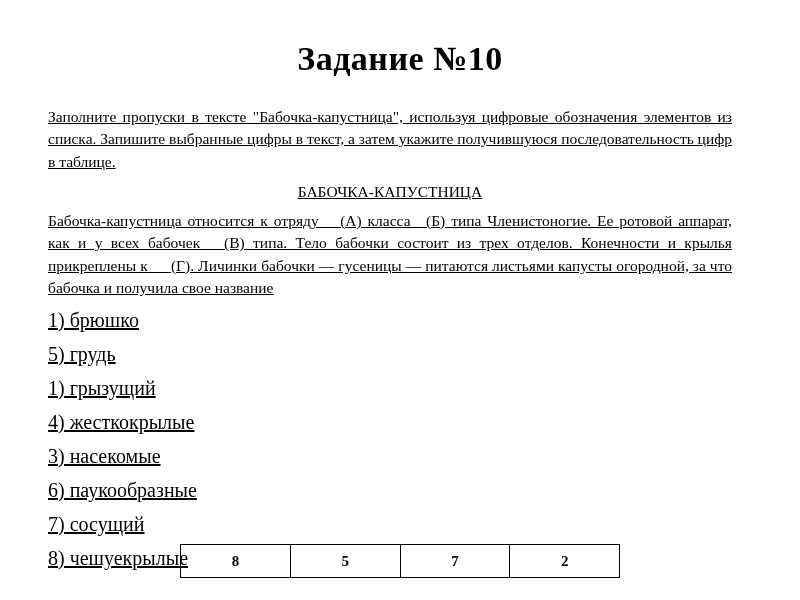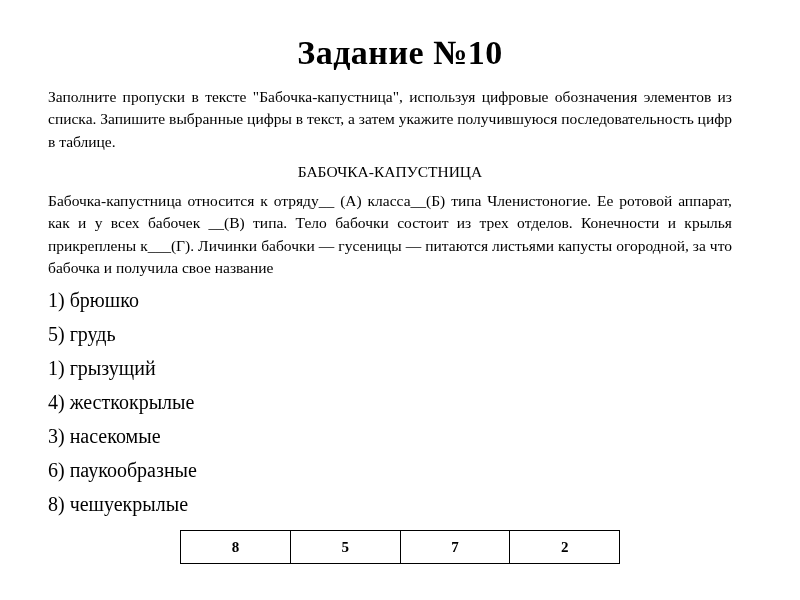"Задание №10" .title { margin: 0 -> 14px; padding-top: 34px -> 26px }
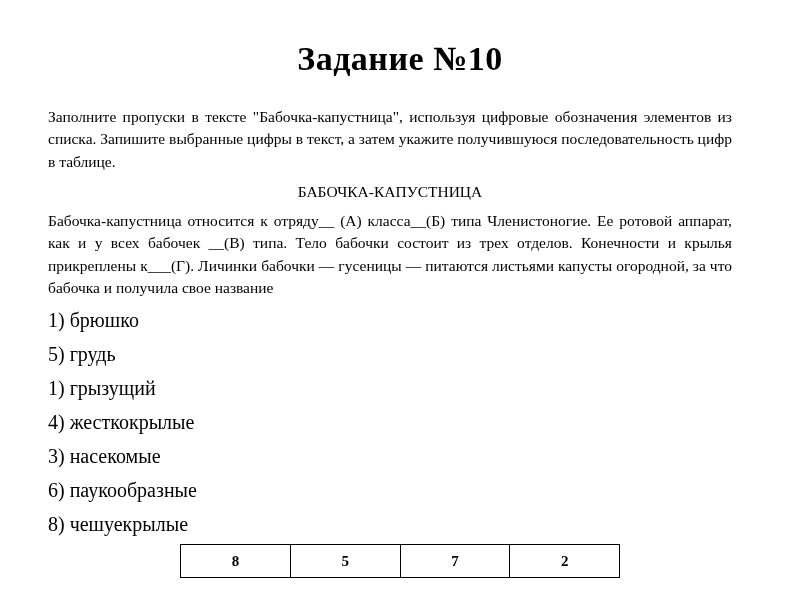"Заполните пропуски в тексте" .body-block { text-decoration: none -> underline }
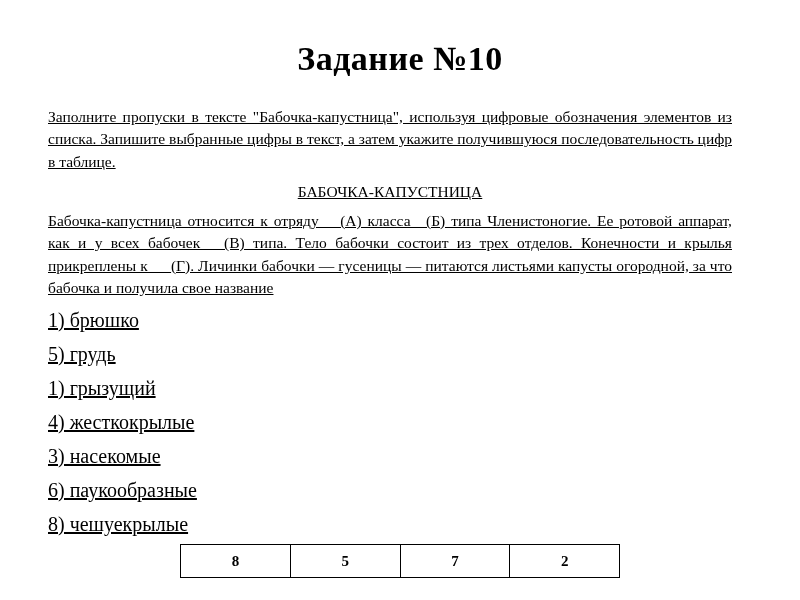"7) сосущий" li { html: none -> <li>7) сосущий</li> }
